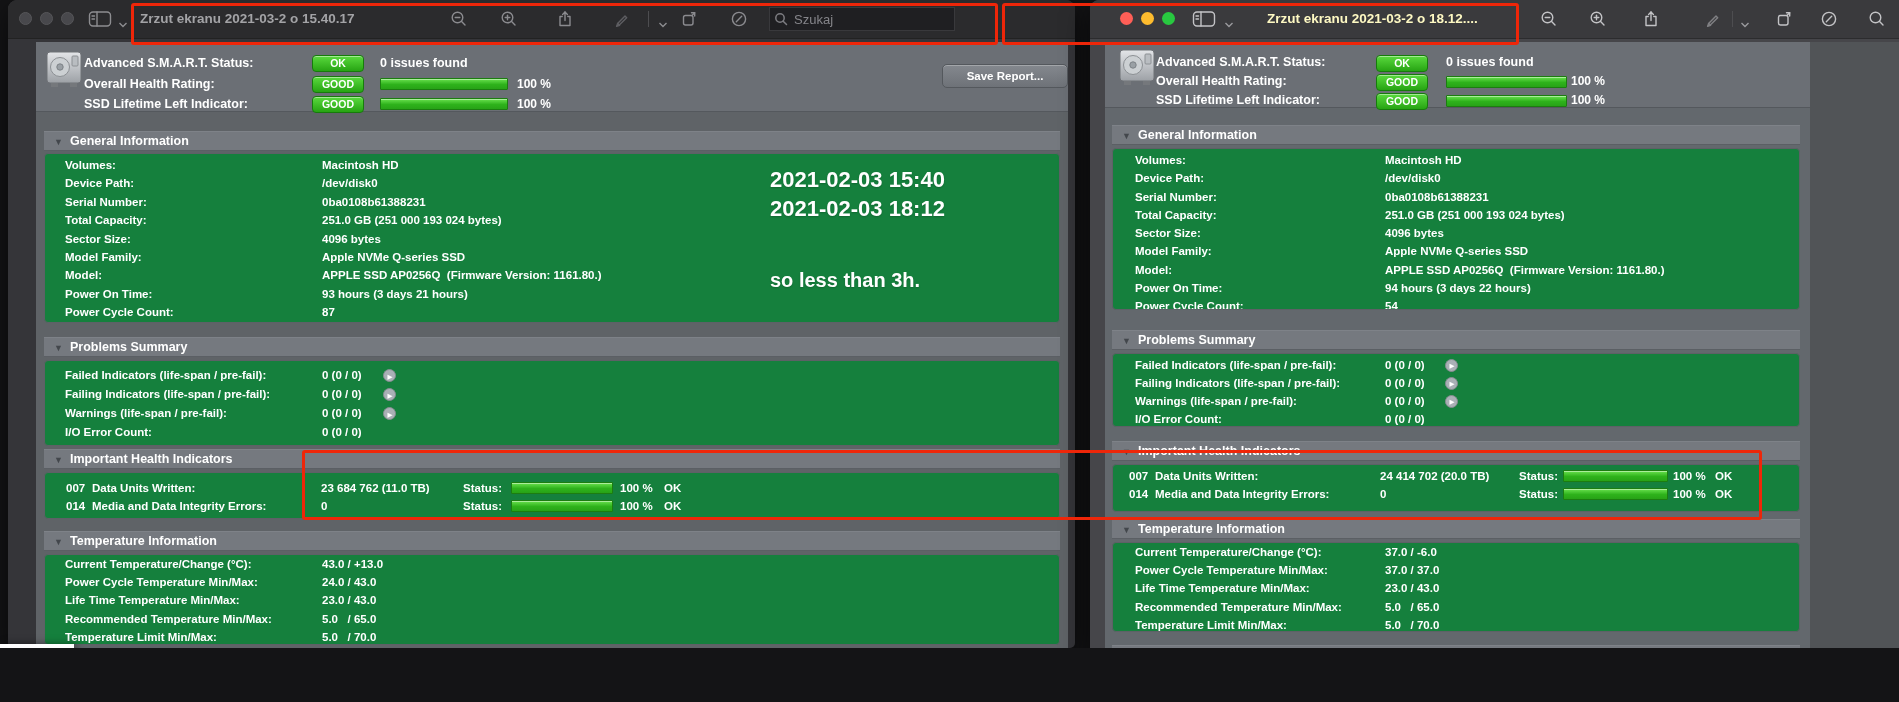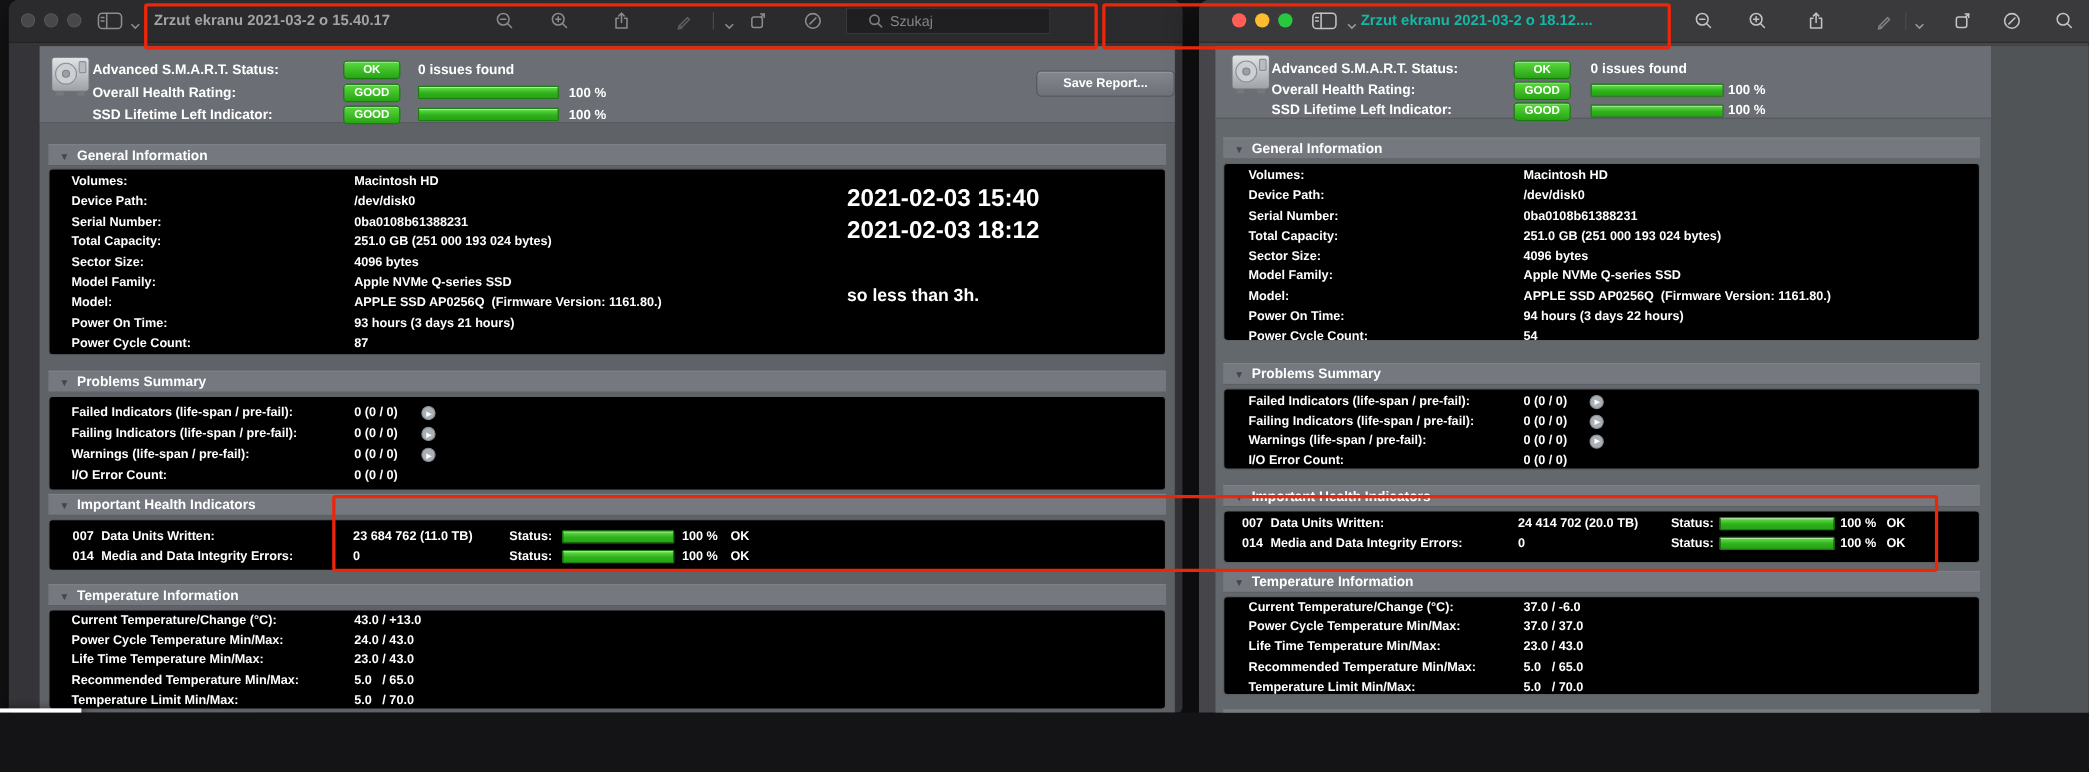"Szukaj" .sfield { padding: 0 19px -> 0 4px }
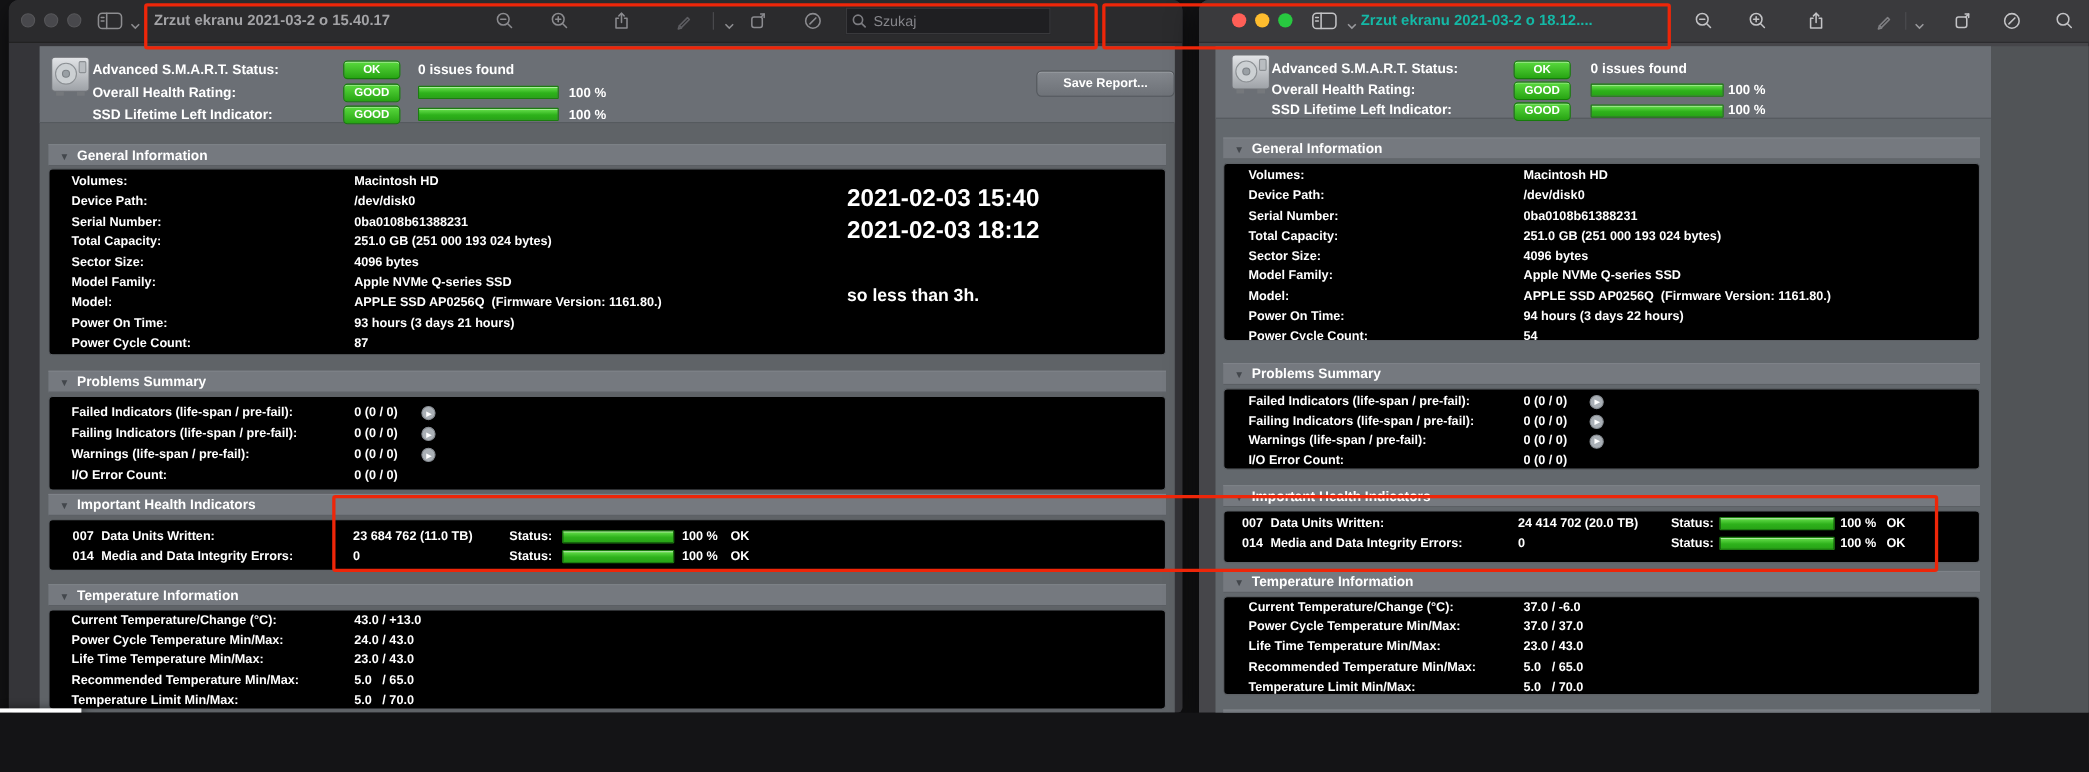"Zrzut ekranu 2021-03-2 o 18.12...." #winR .wtitle { color: #14b8a6 -> #fef9c3; left: 147px -> 177px }
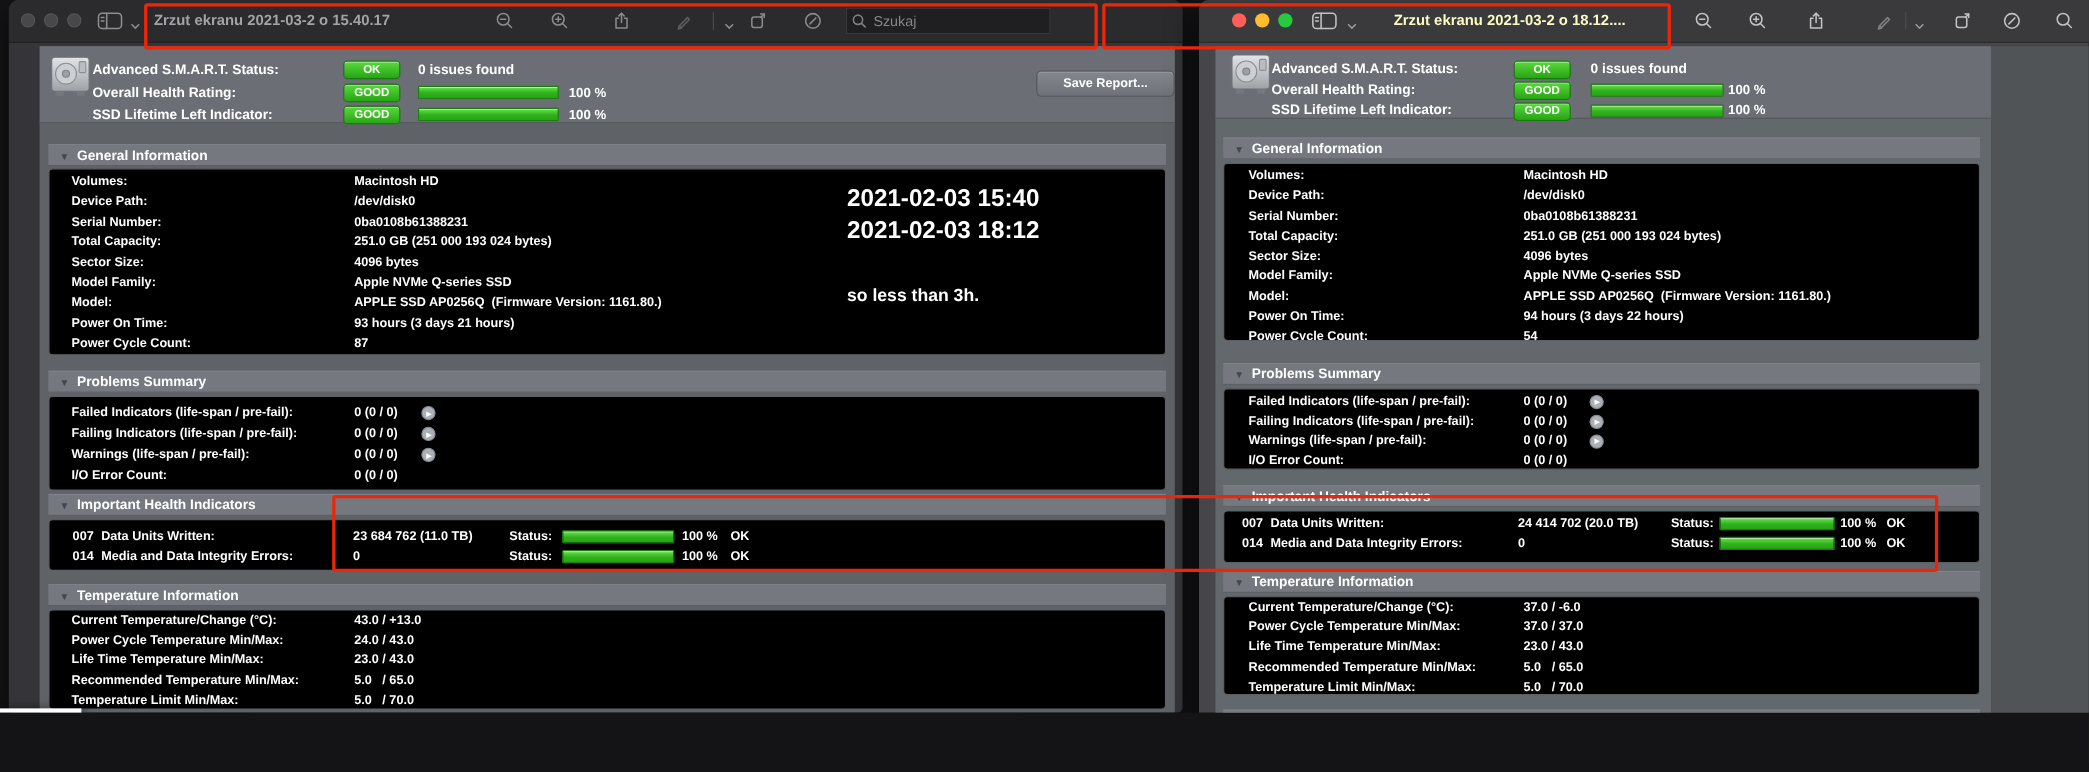"Volumes:" .panel { background: #000000 -> #15803d }
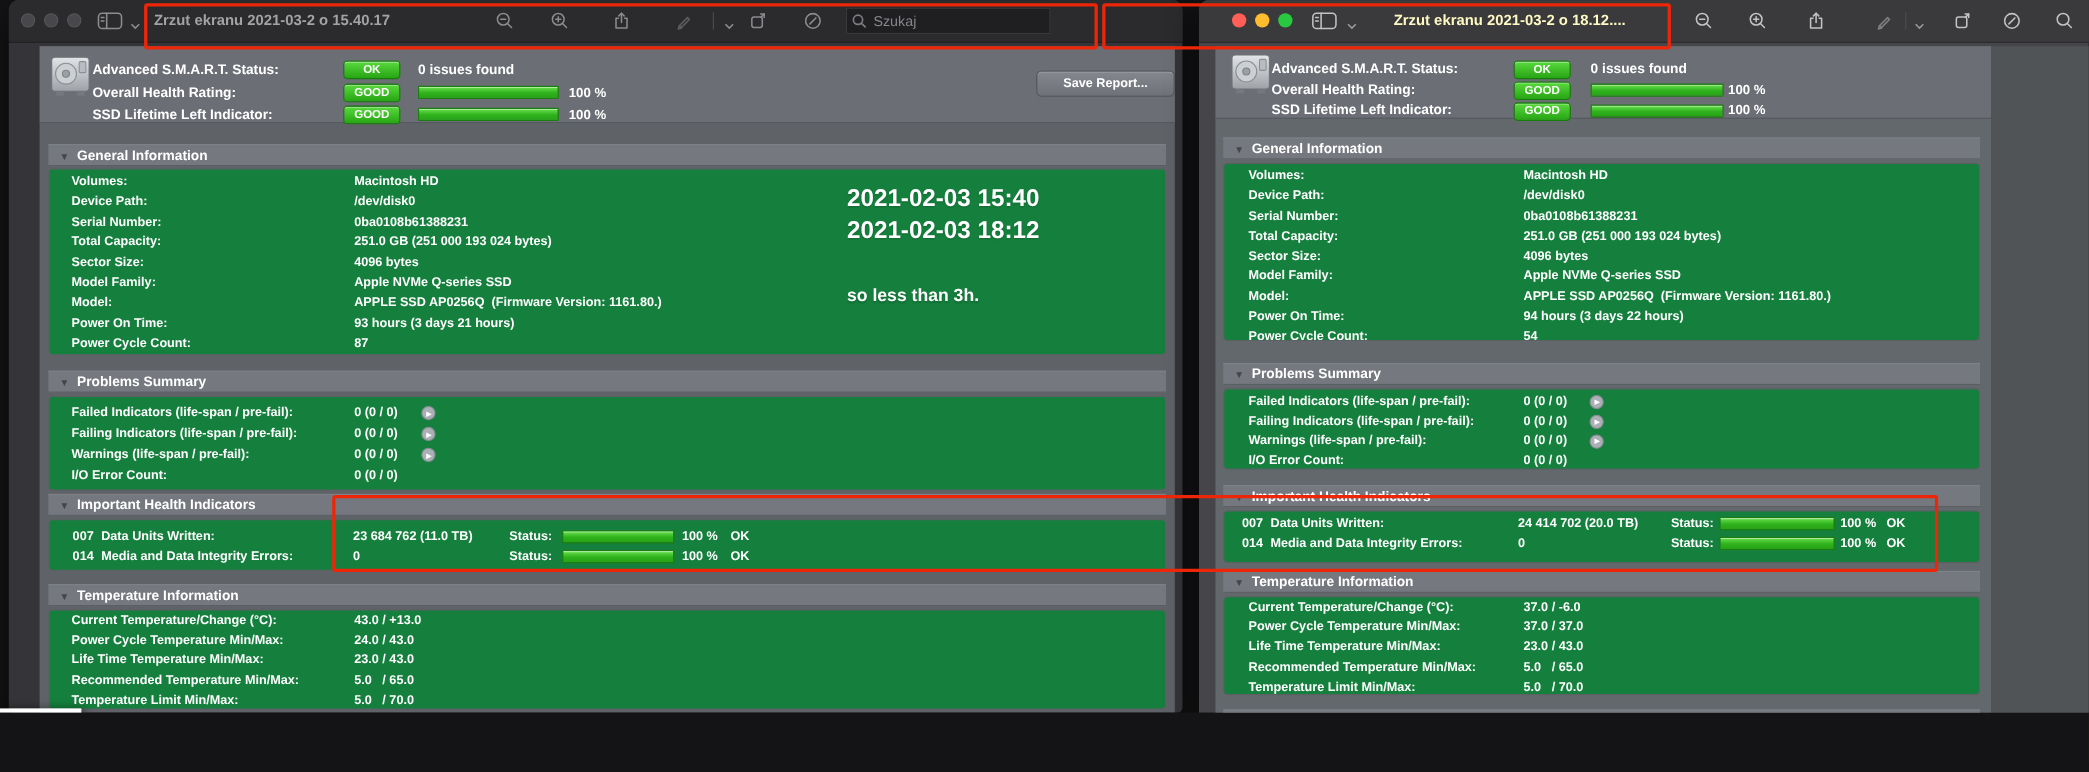"so less than 3h." #overlay .ovl4 { font-size: 16px -> 20px; margin-top: 33px -> 43px }
